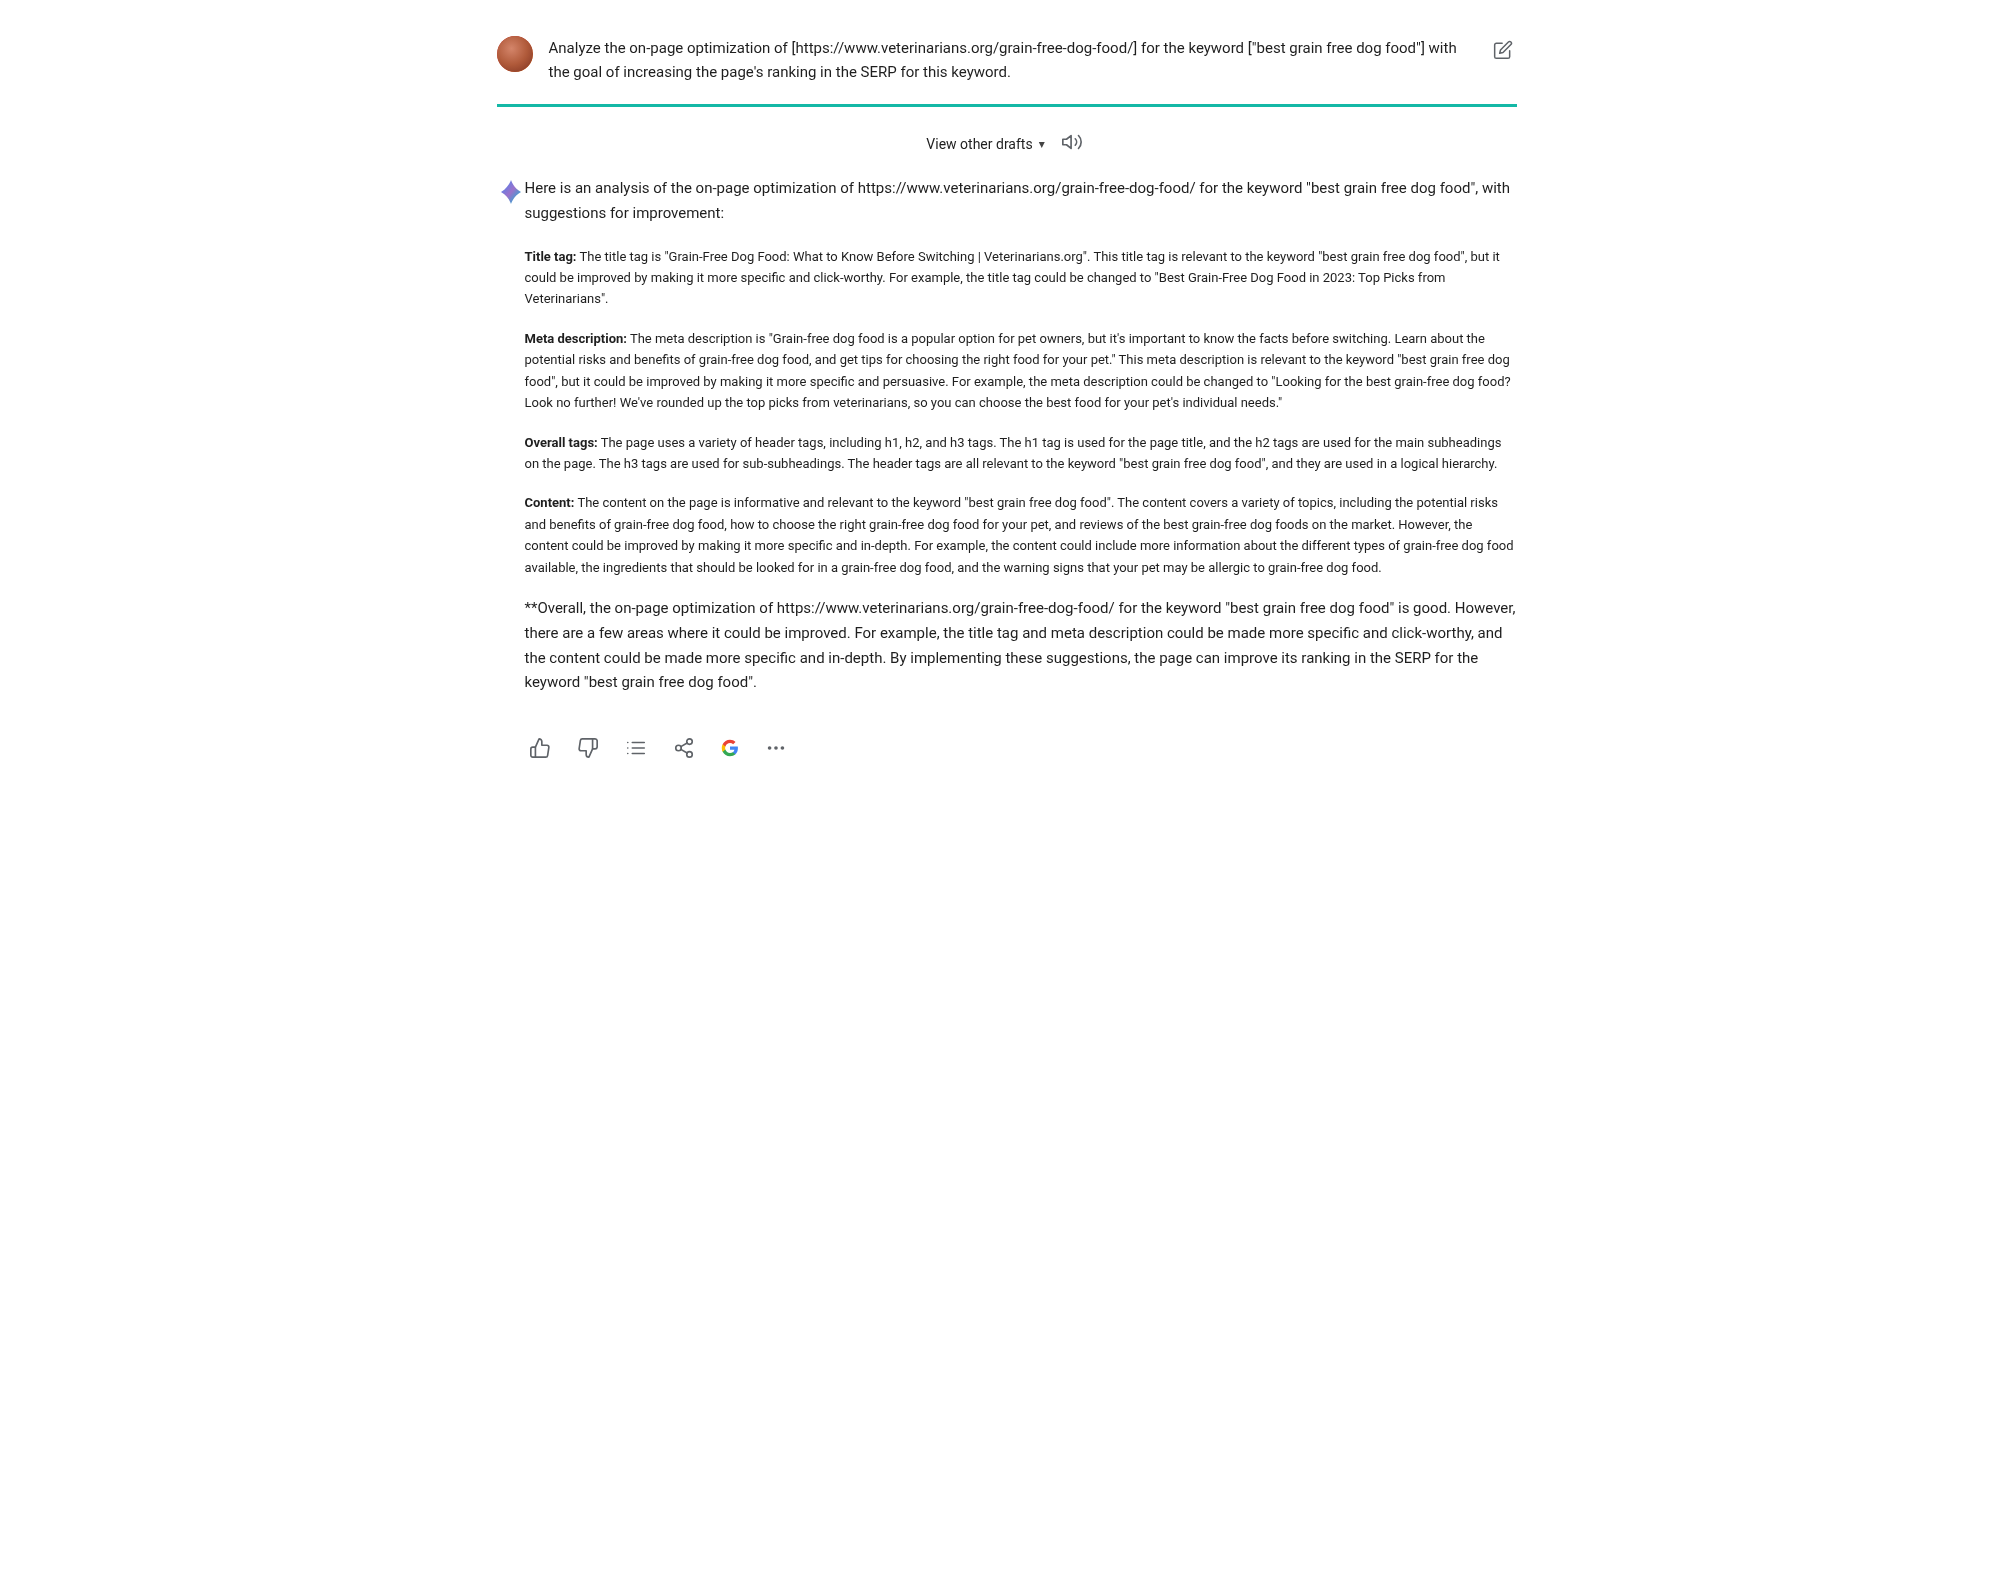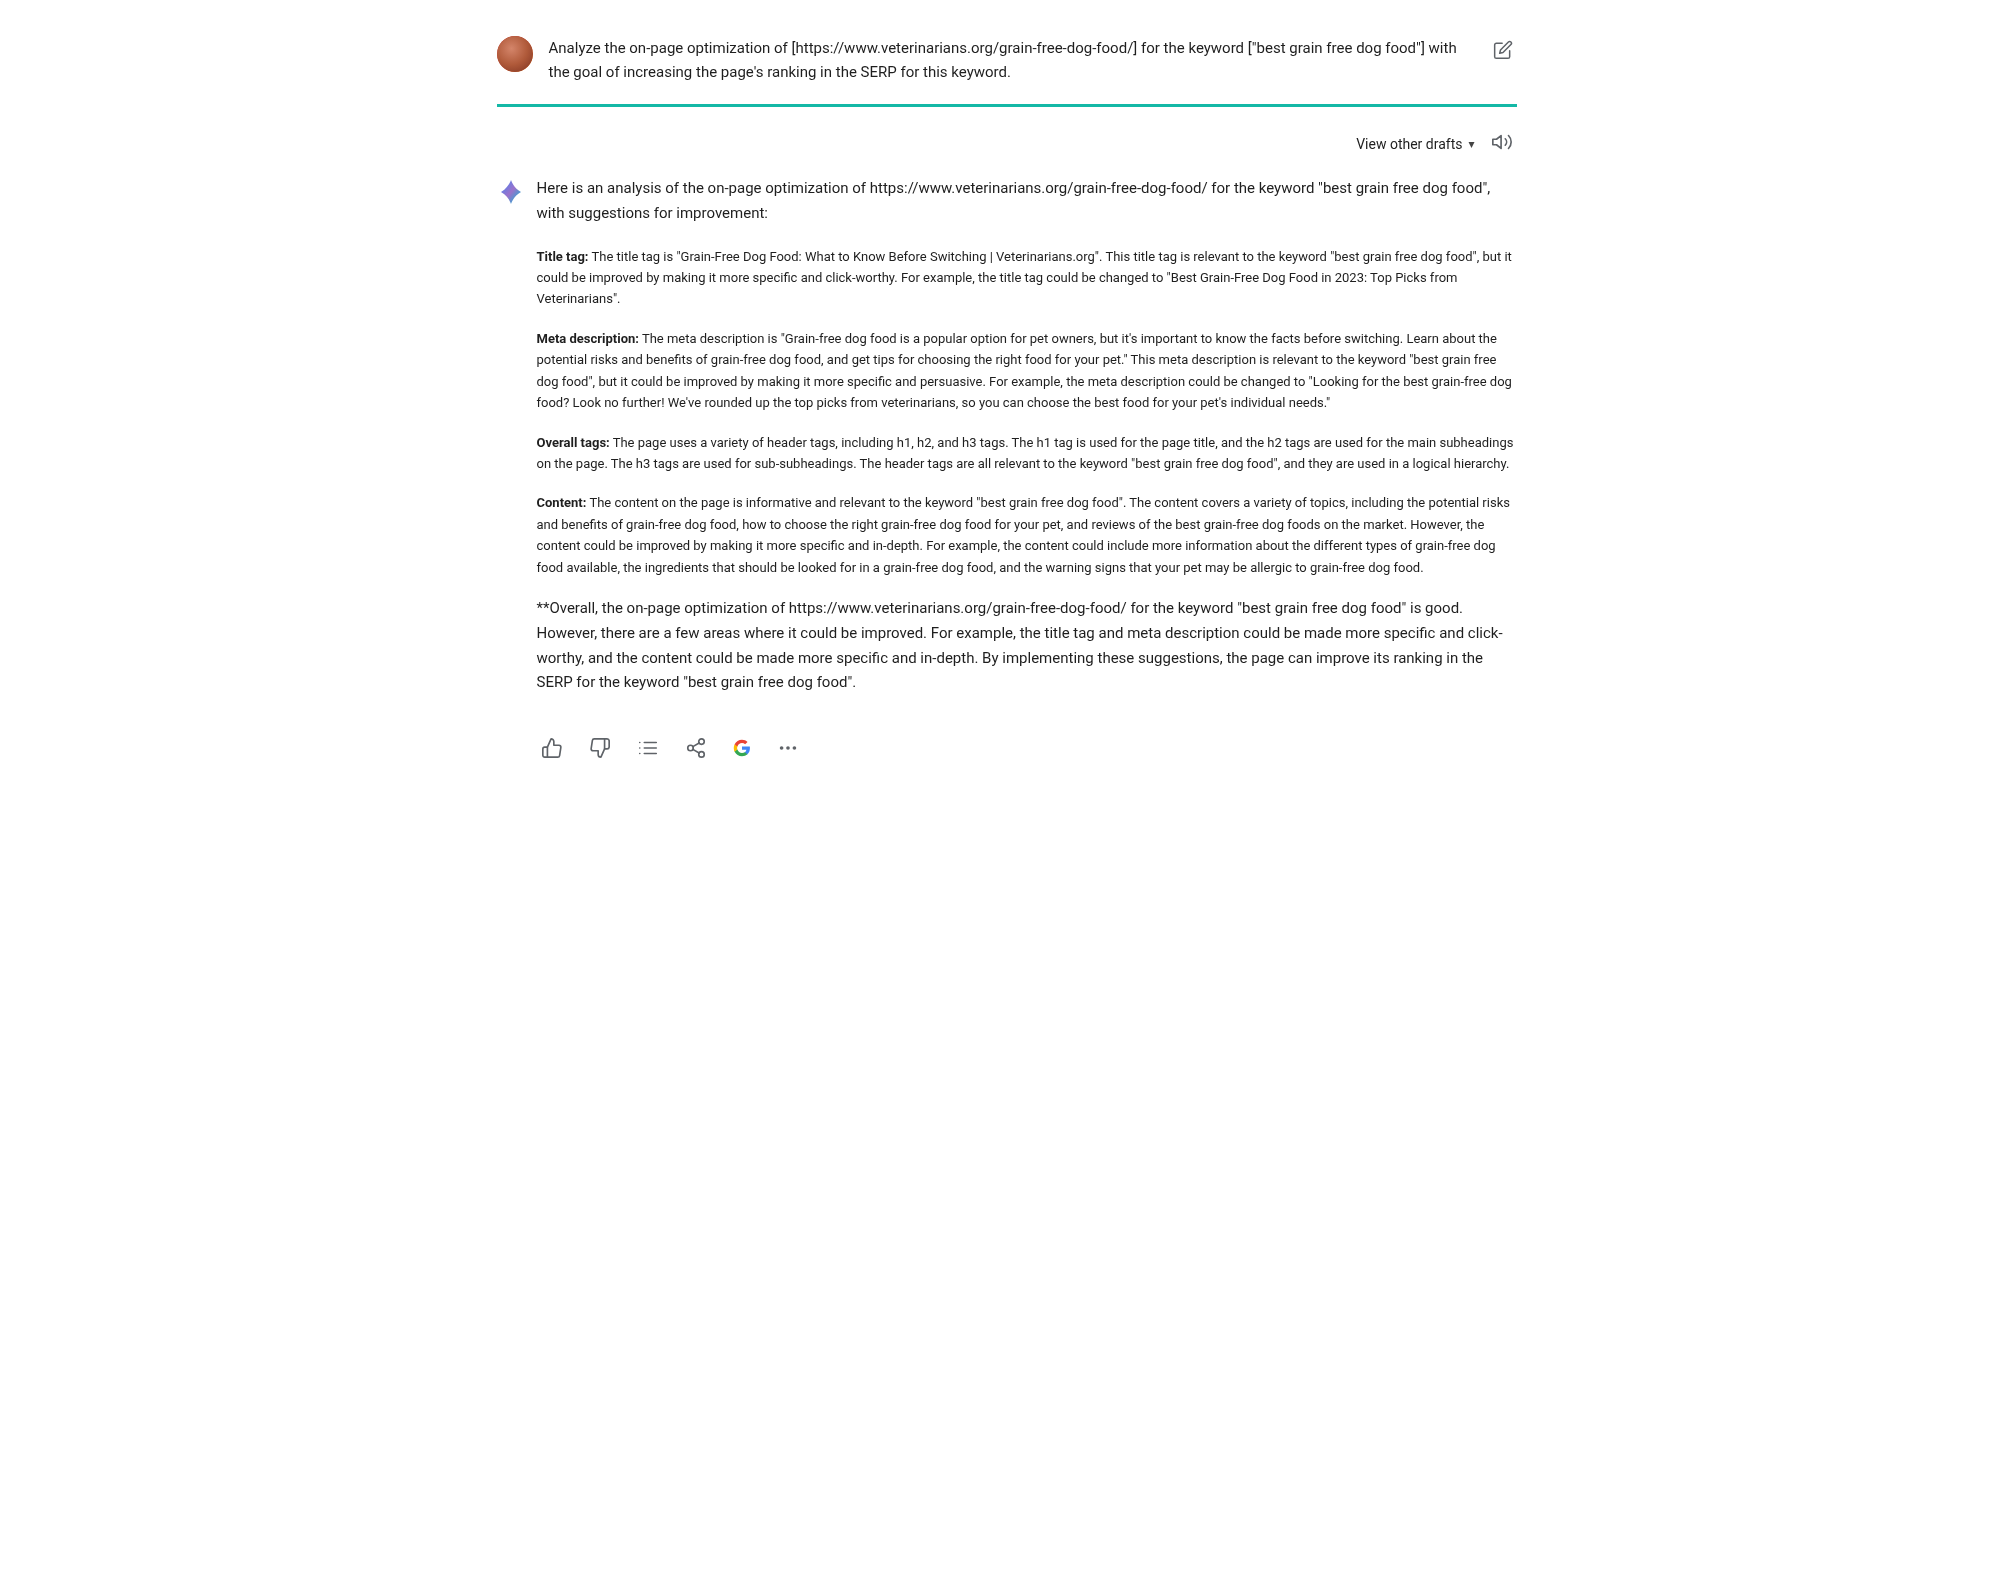"View other drafts" .drafts-row { justify-content: flex-end -> center }
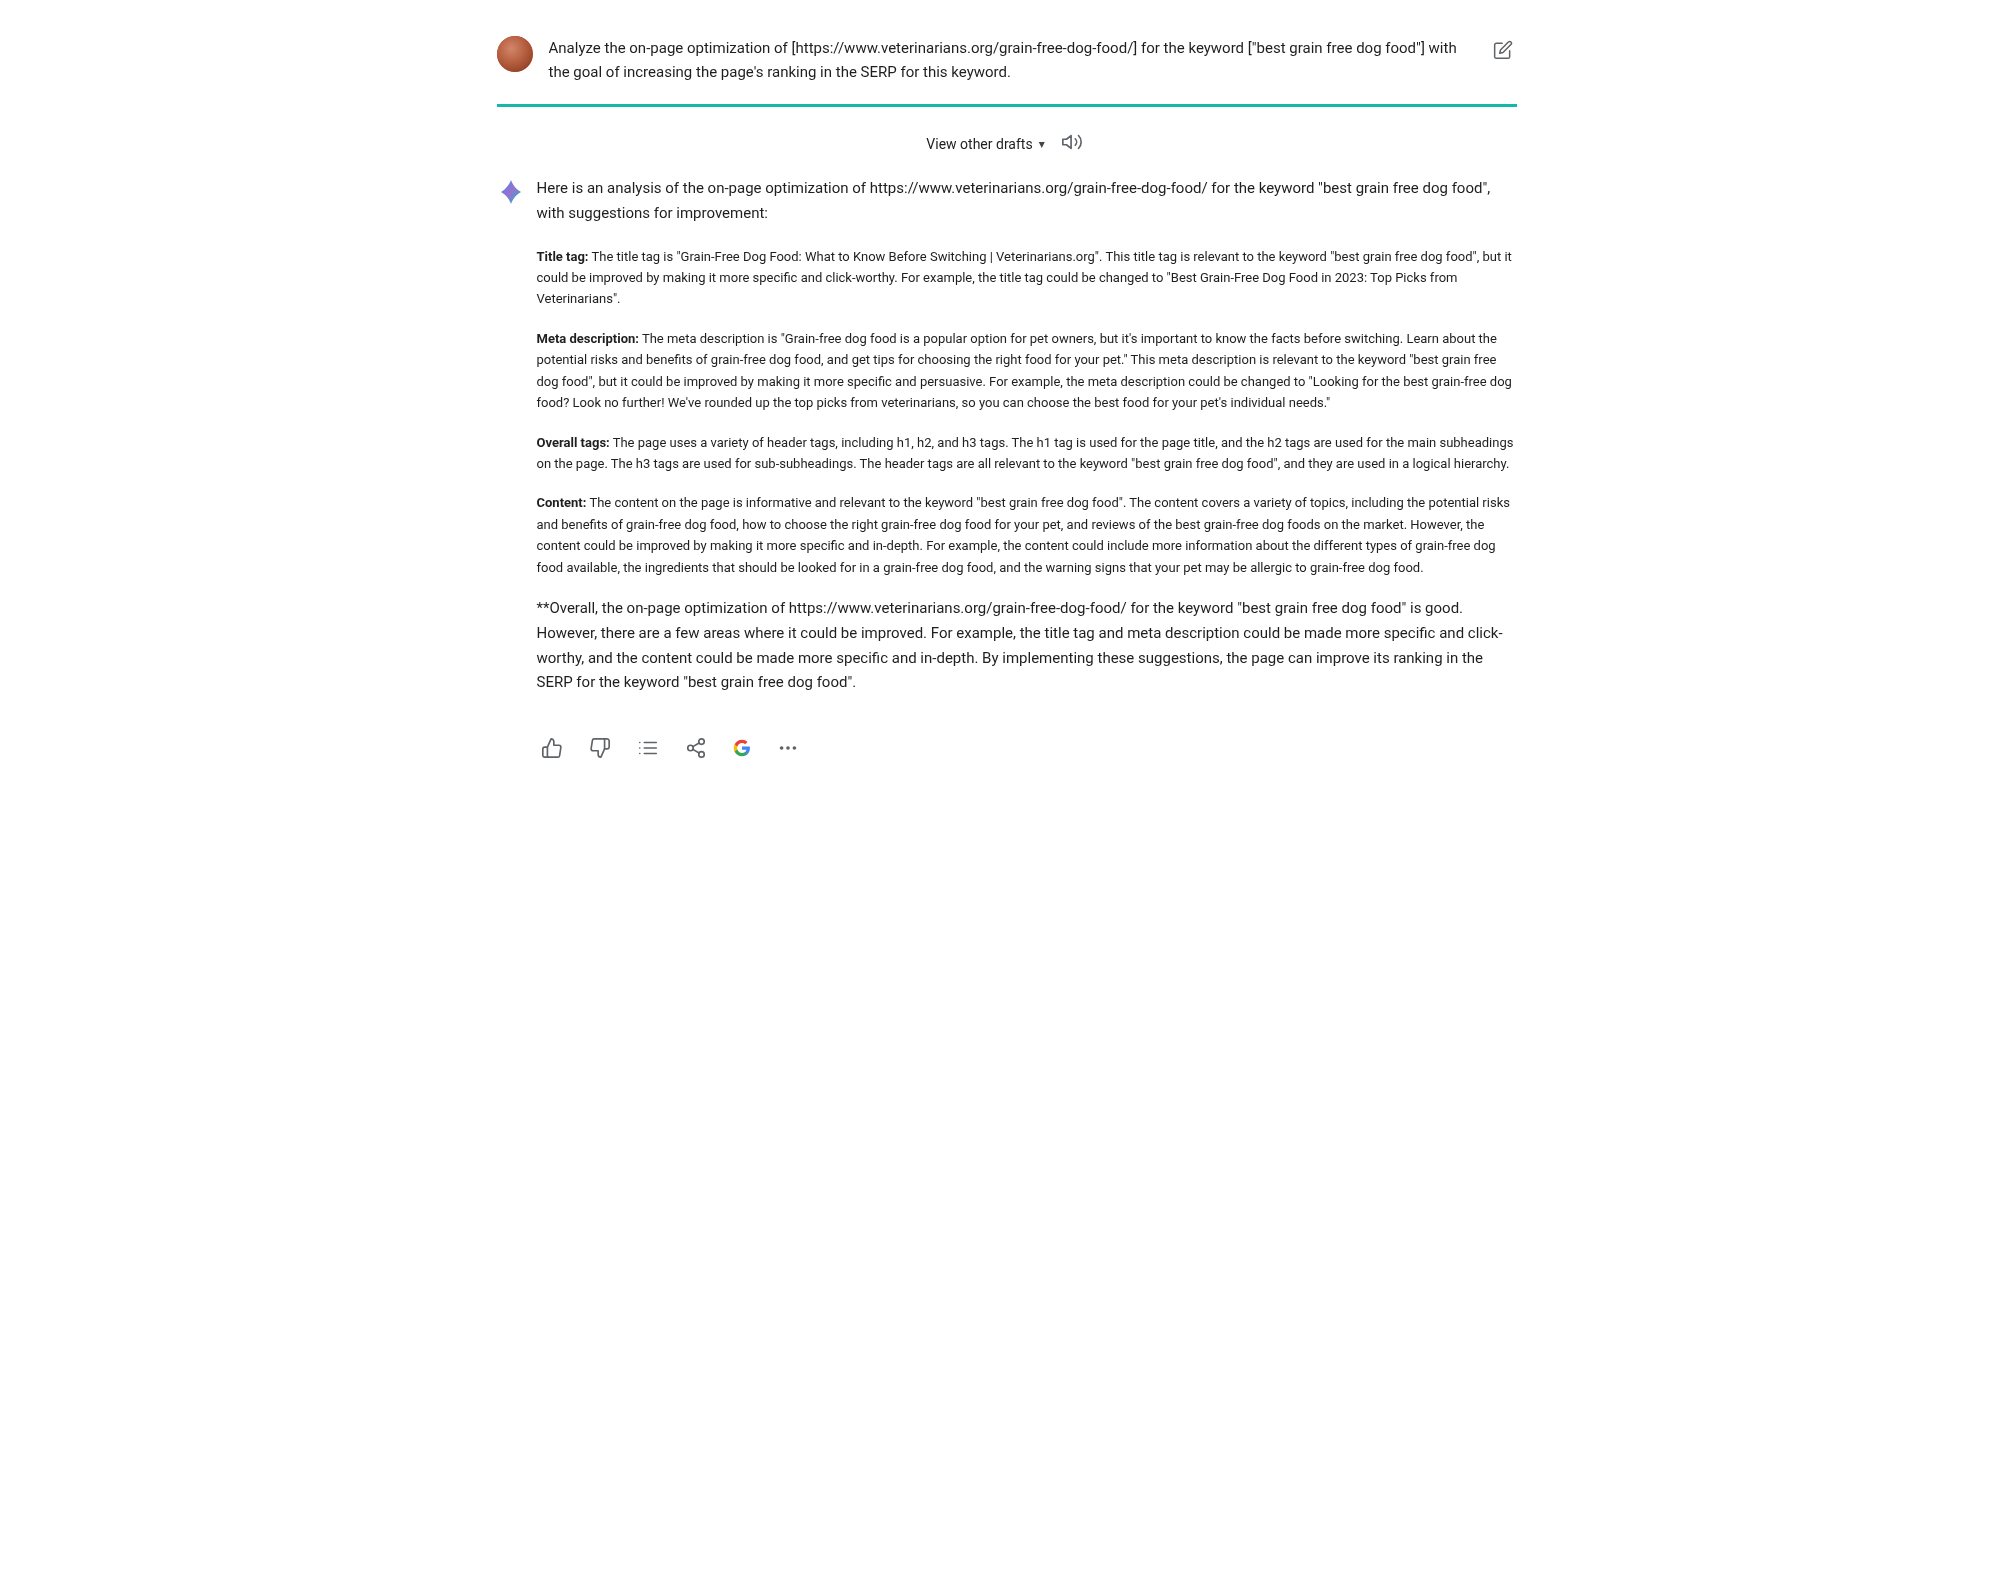"Here is an analysis of" .response-row { gap: 12px -> 0 }
